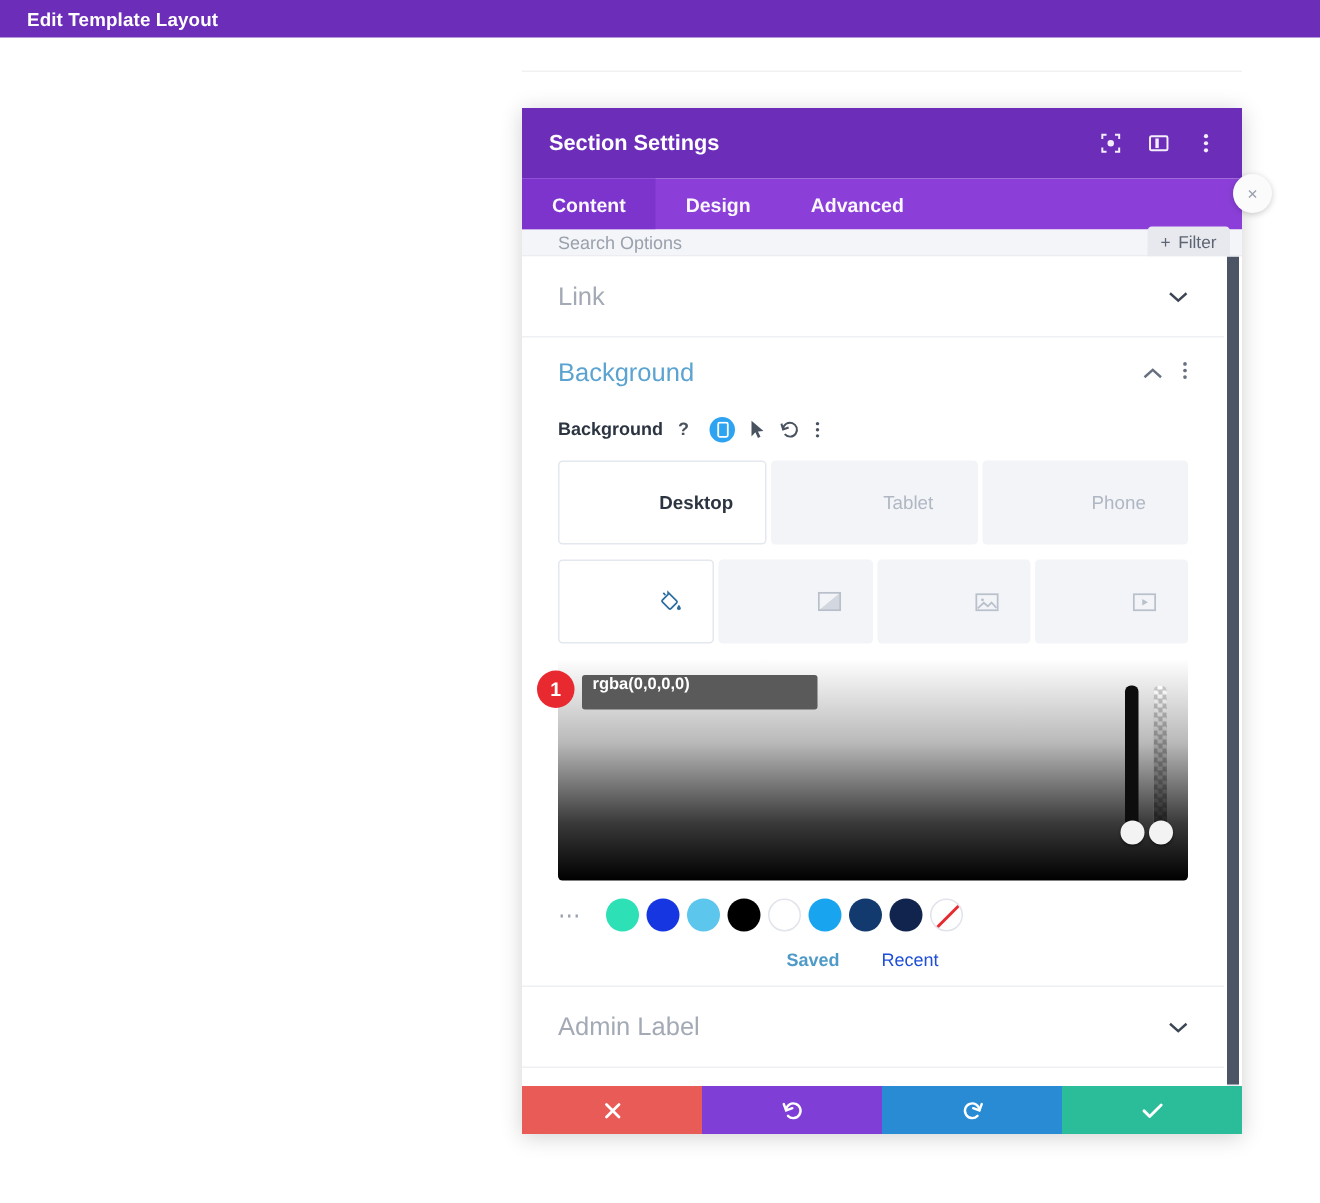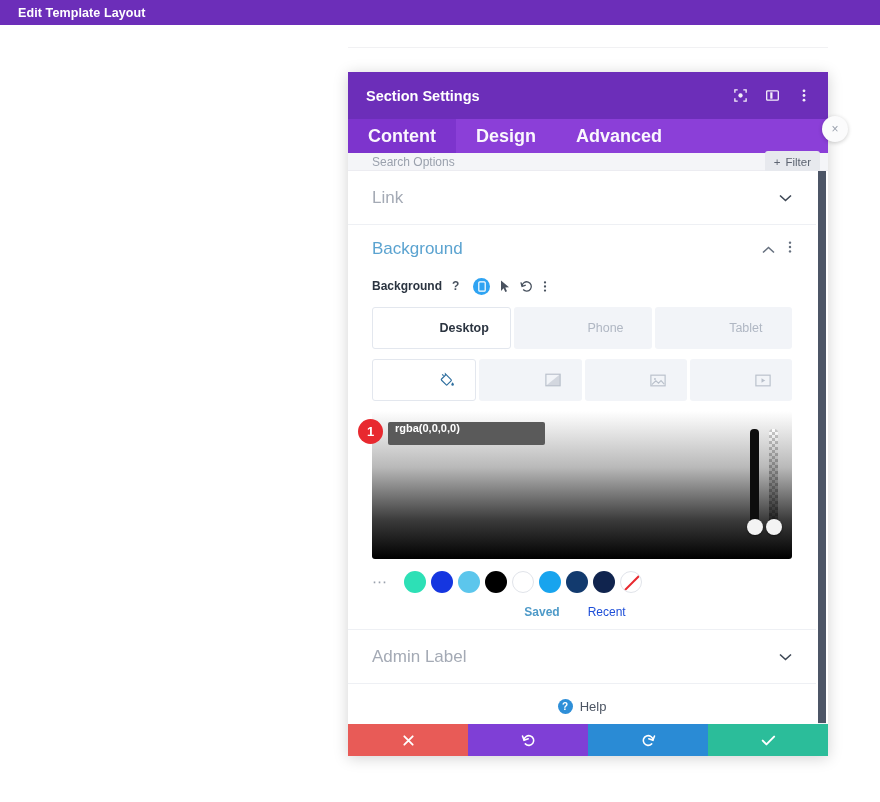"Content" .tab { font-size: 18px -> 13px }
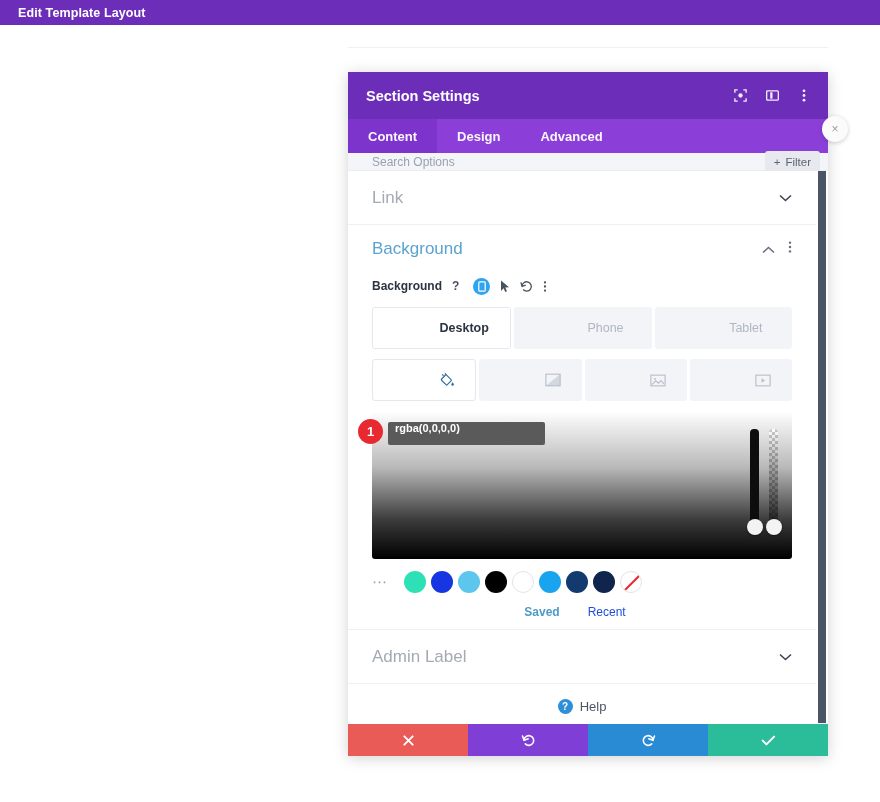"Desktop" .seg-item { height: 42px -> 56px }
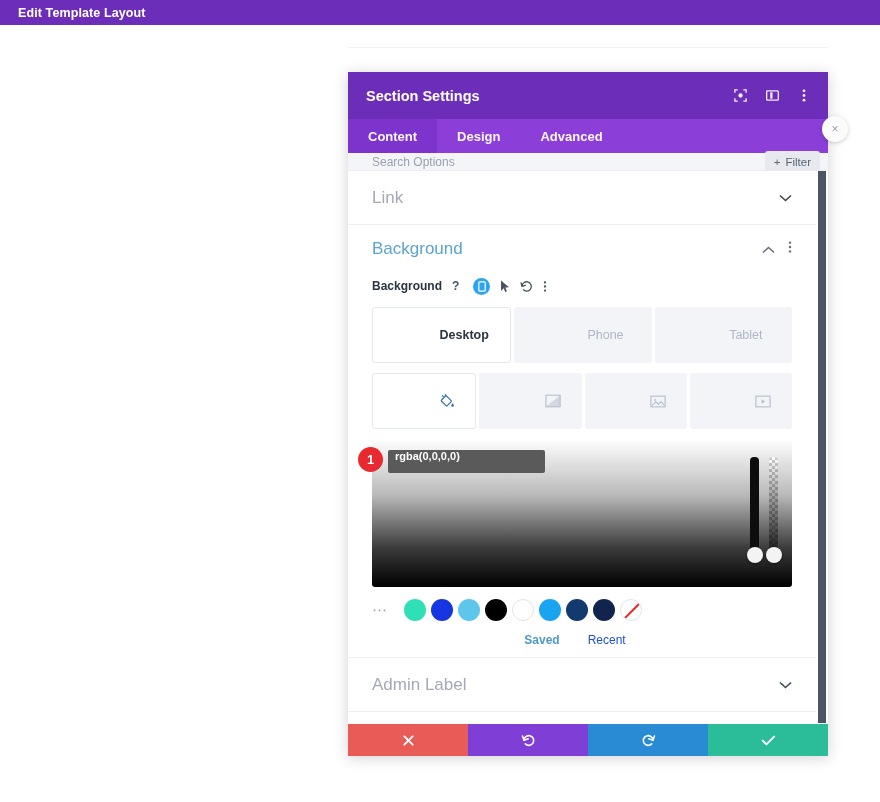"Phone" div.seg-item { order: before "Tablet" -> after "Tablet" }
